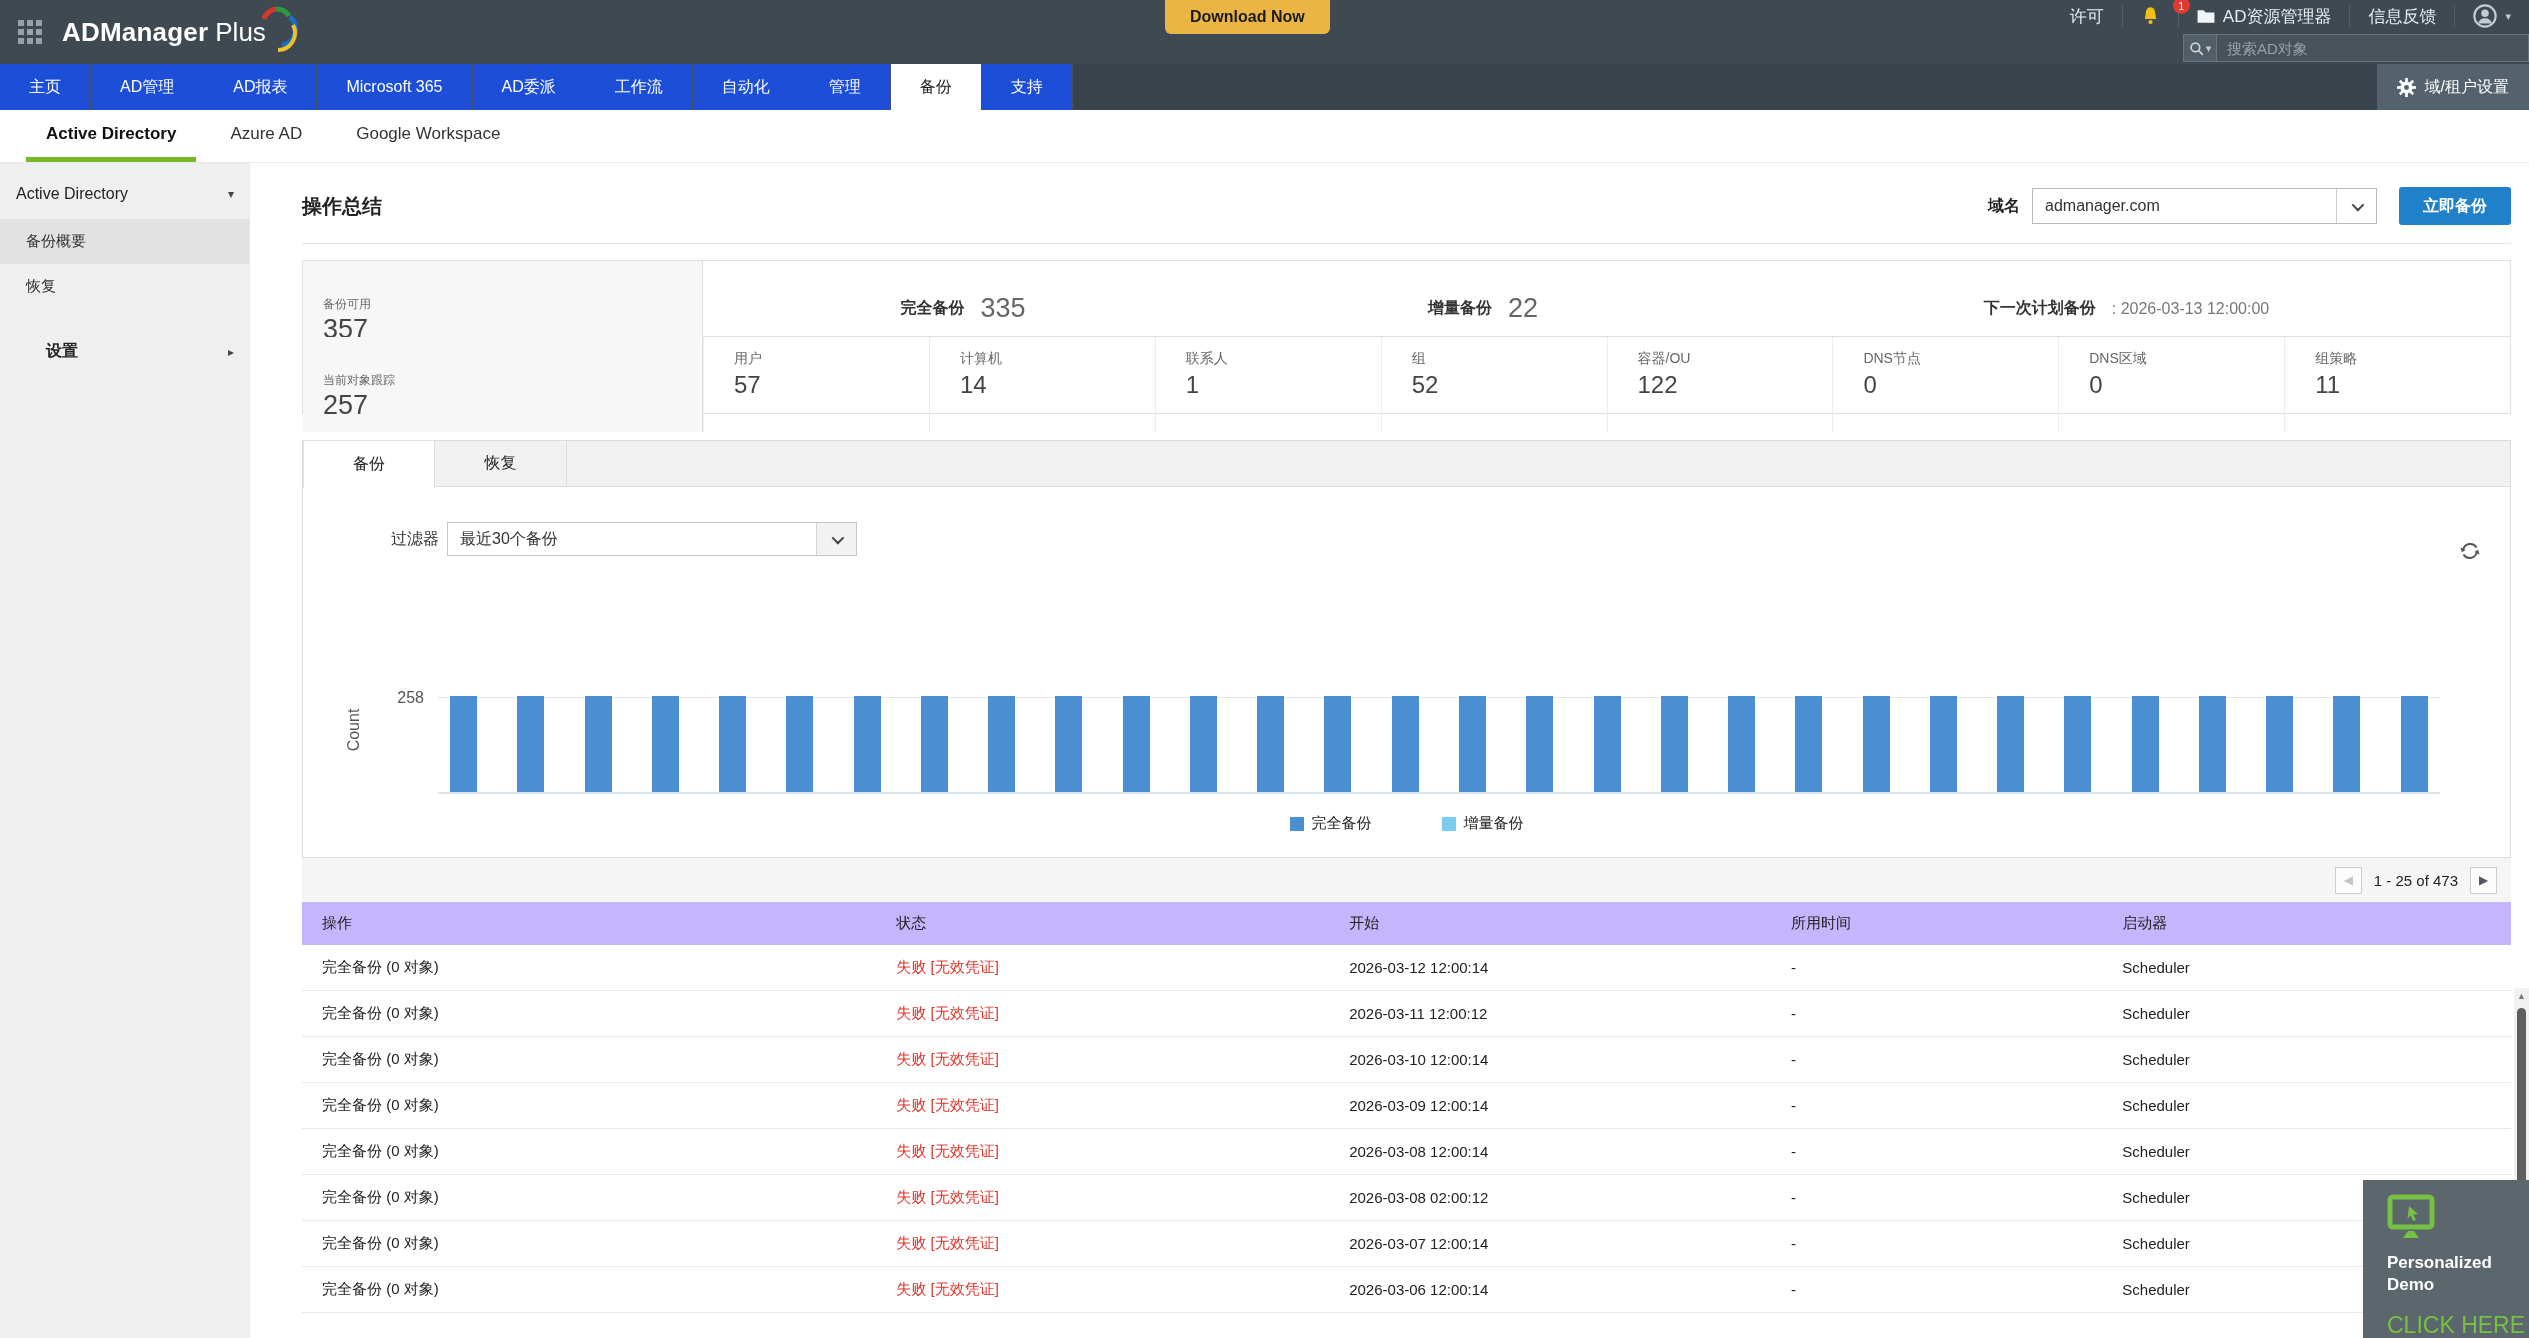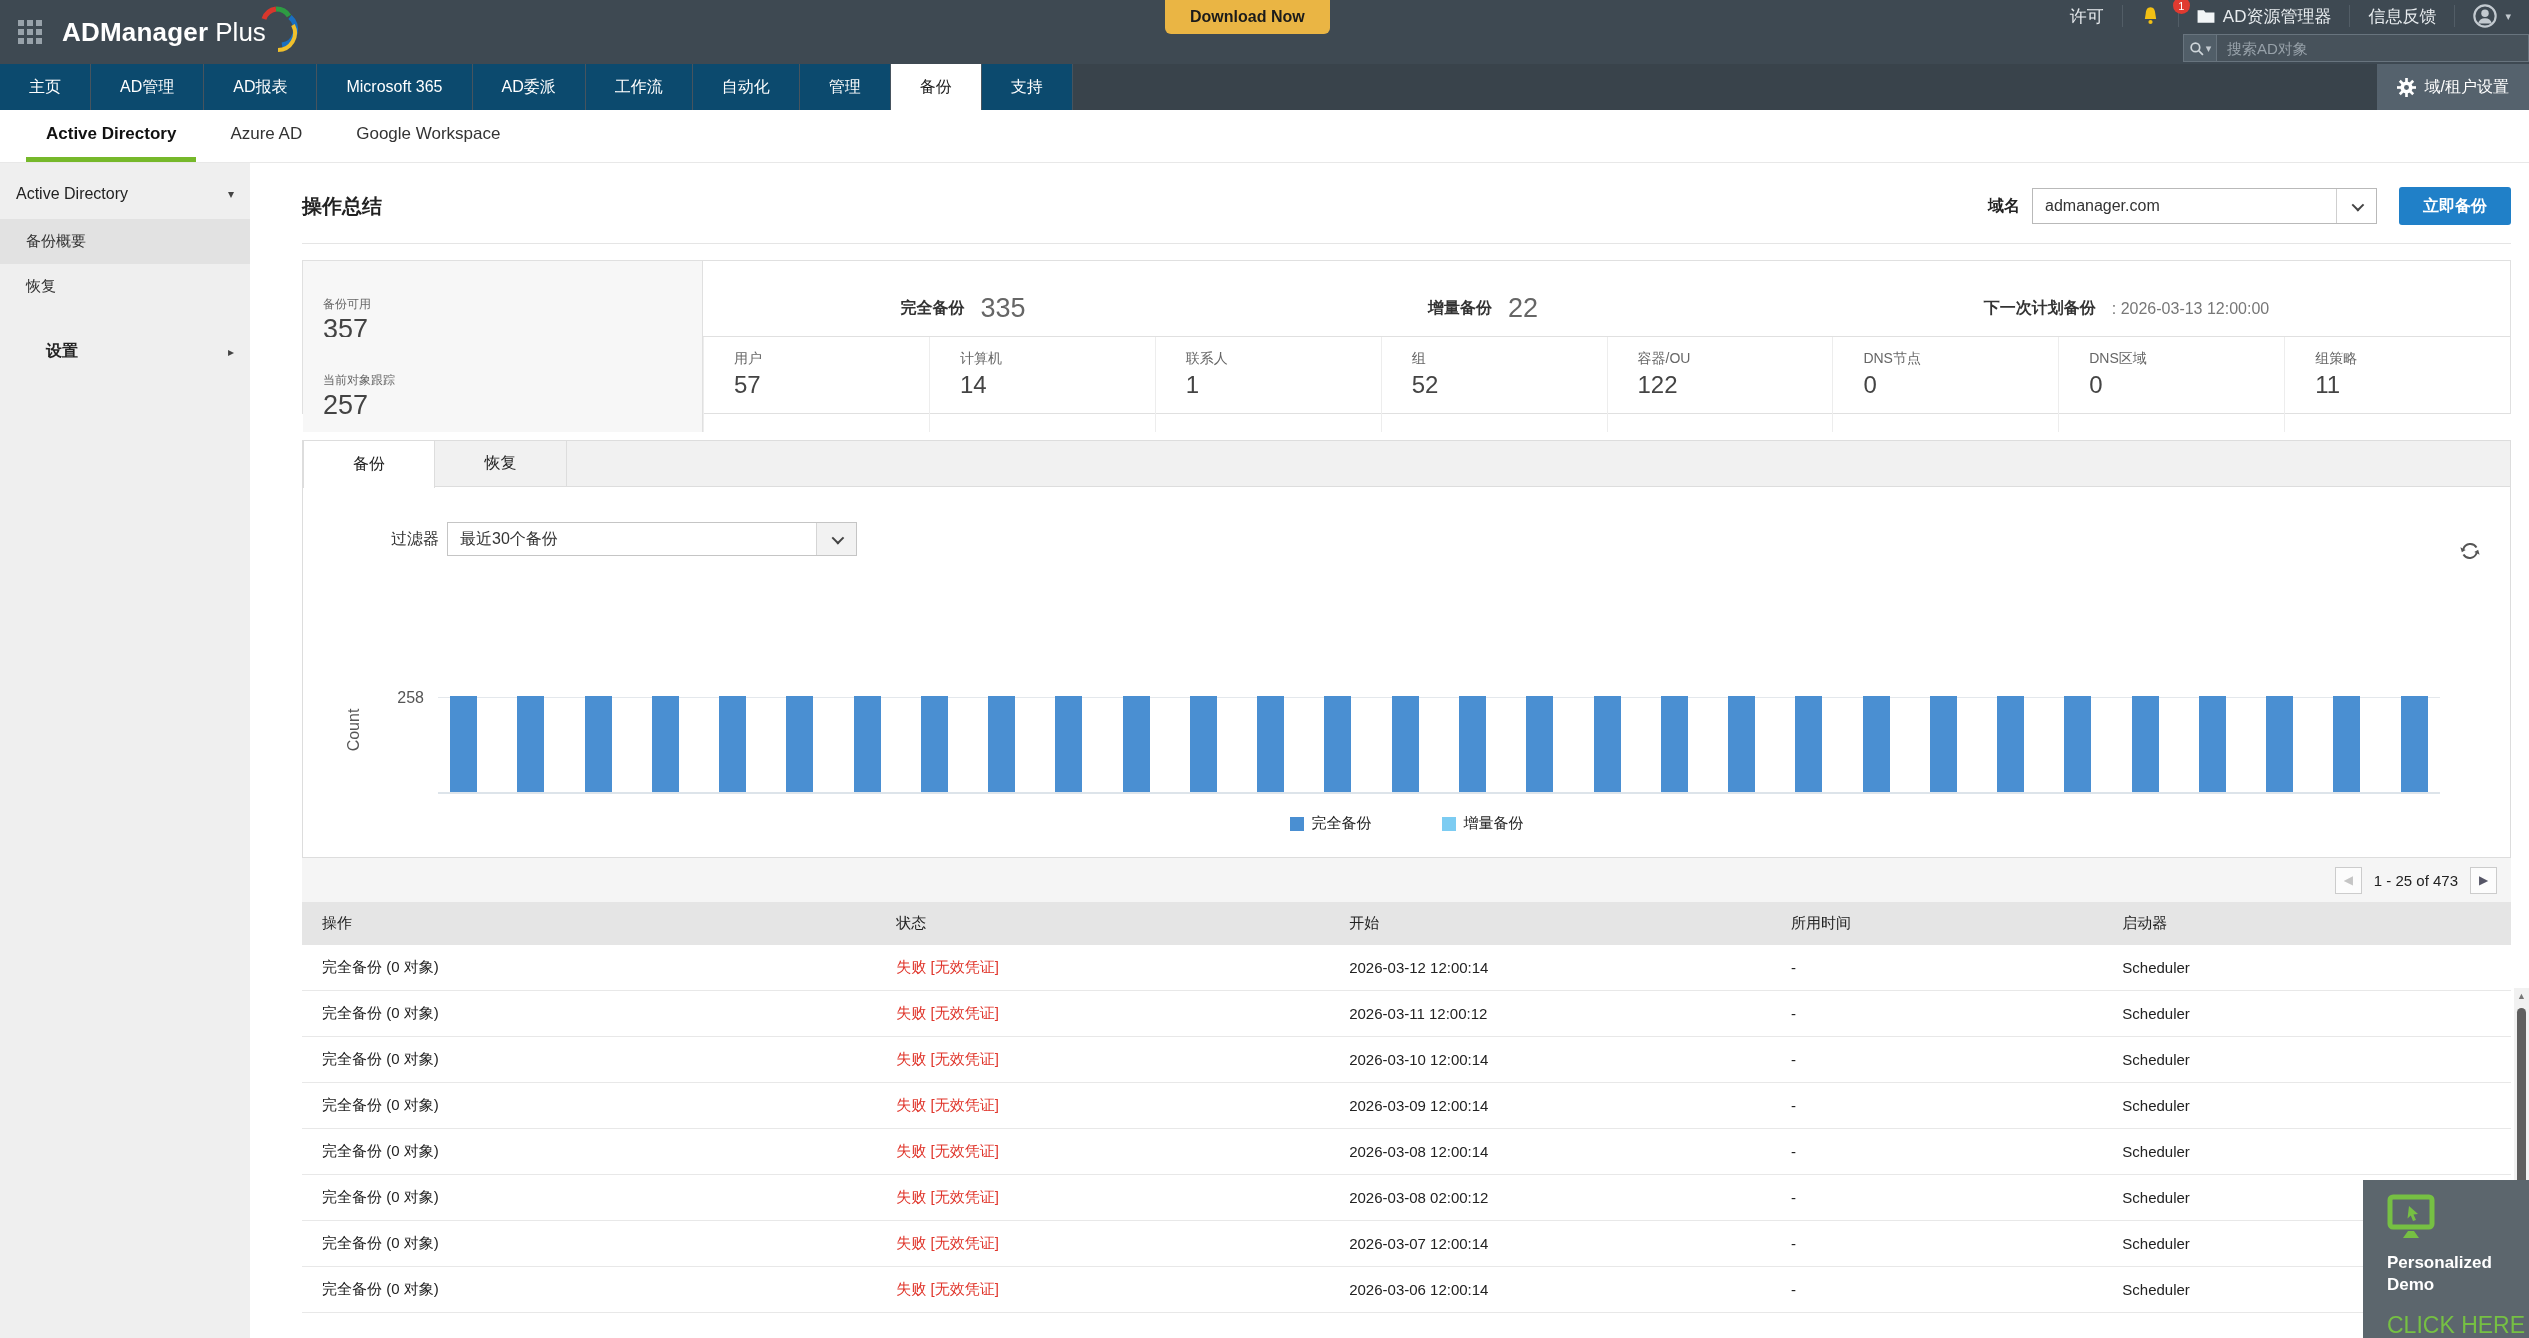"主页" .nav-tab { background: #0c4a6e -> #1d4ed8 }
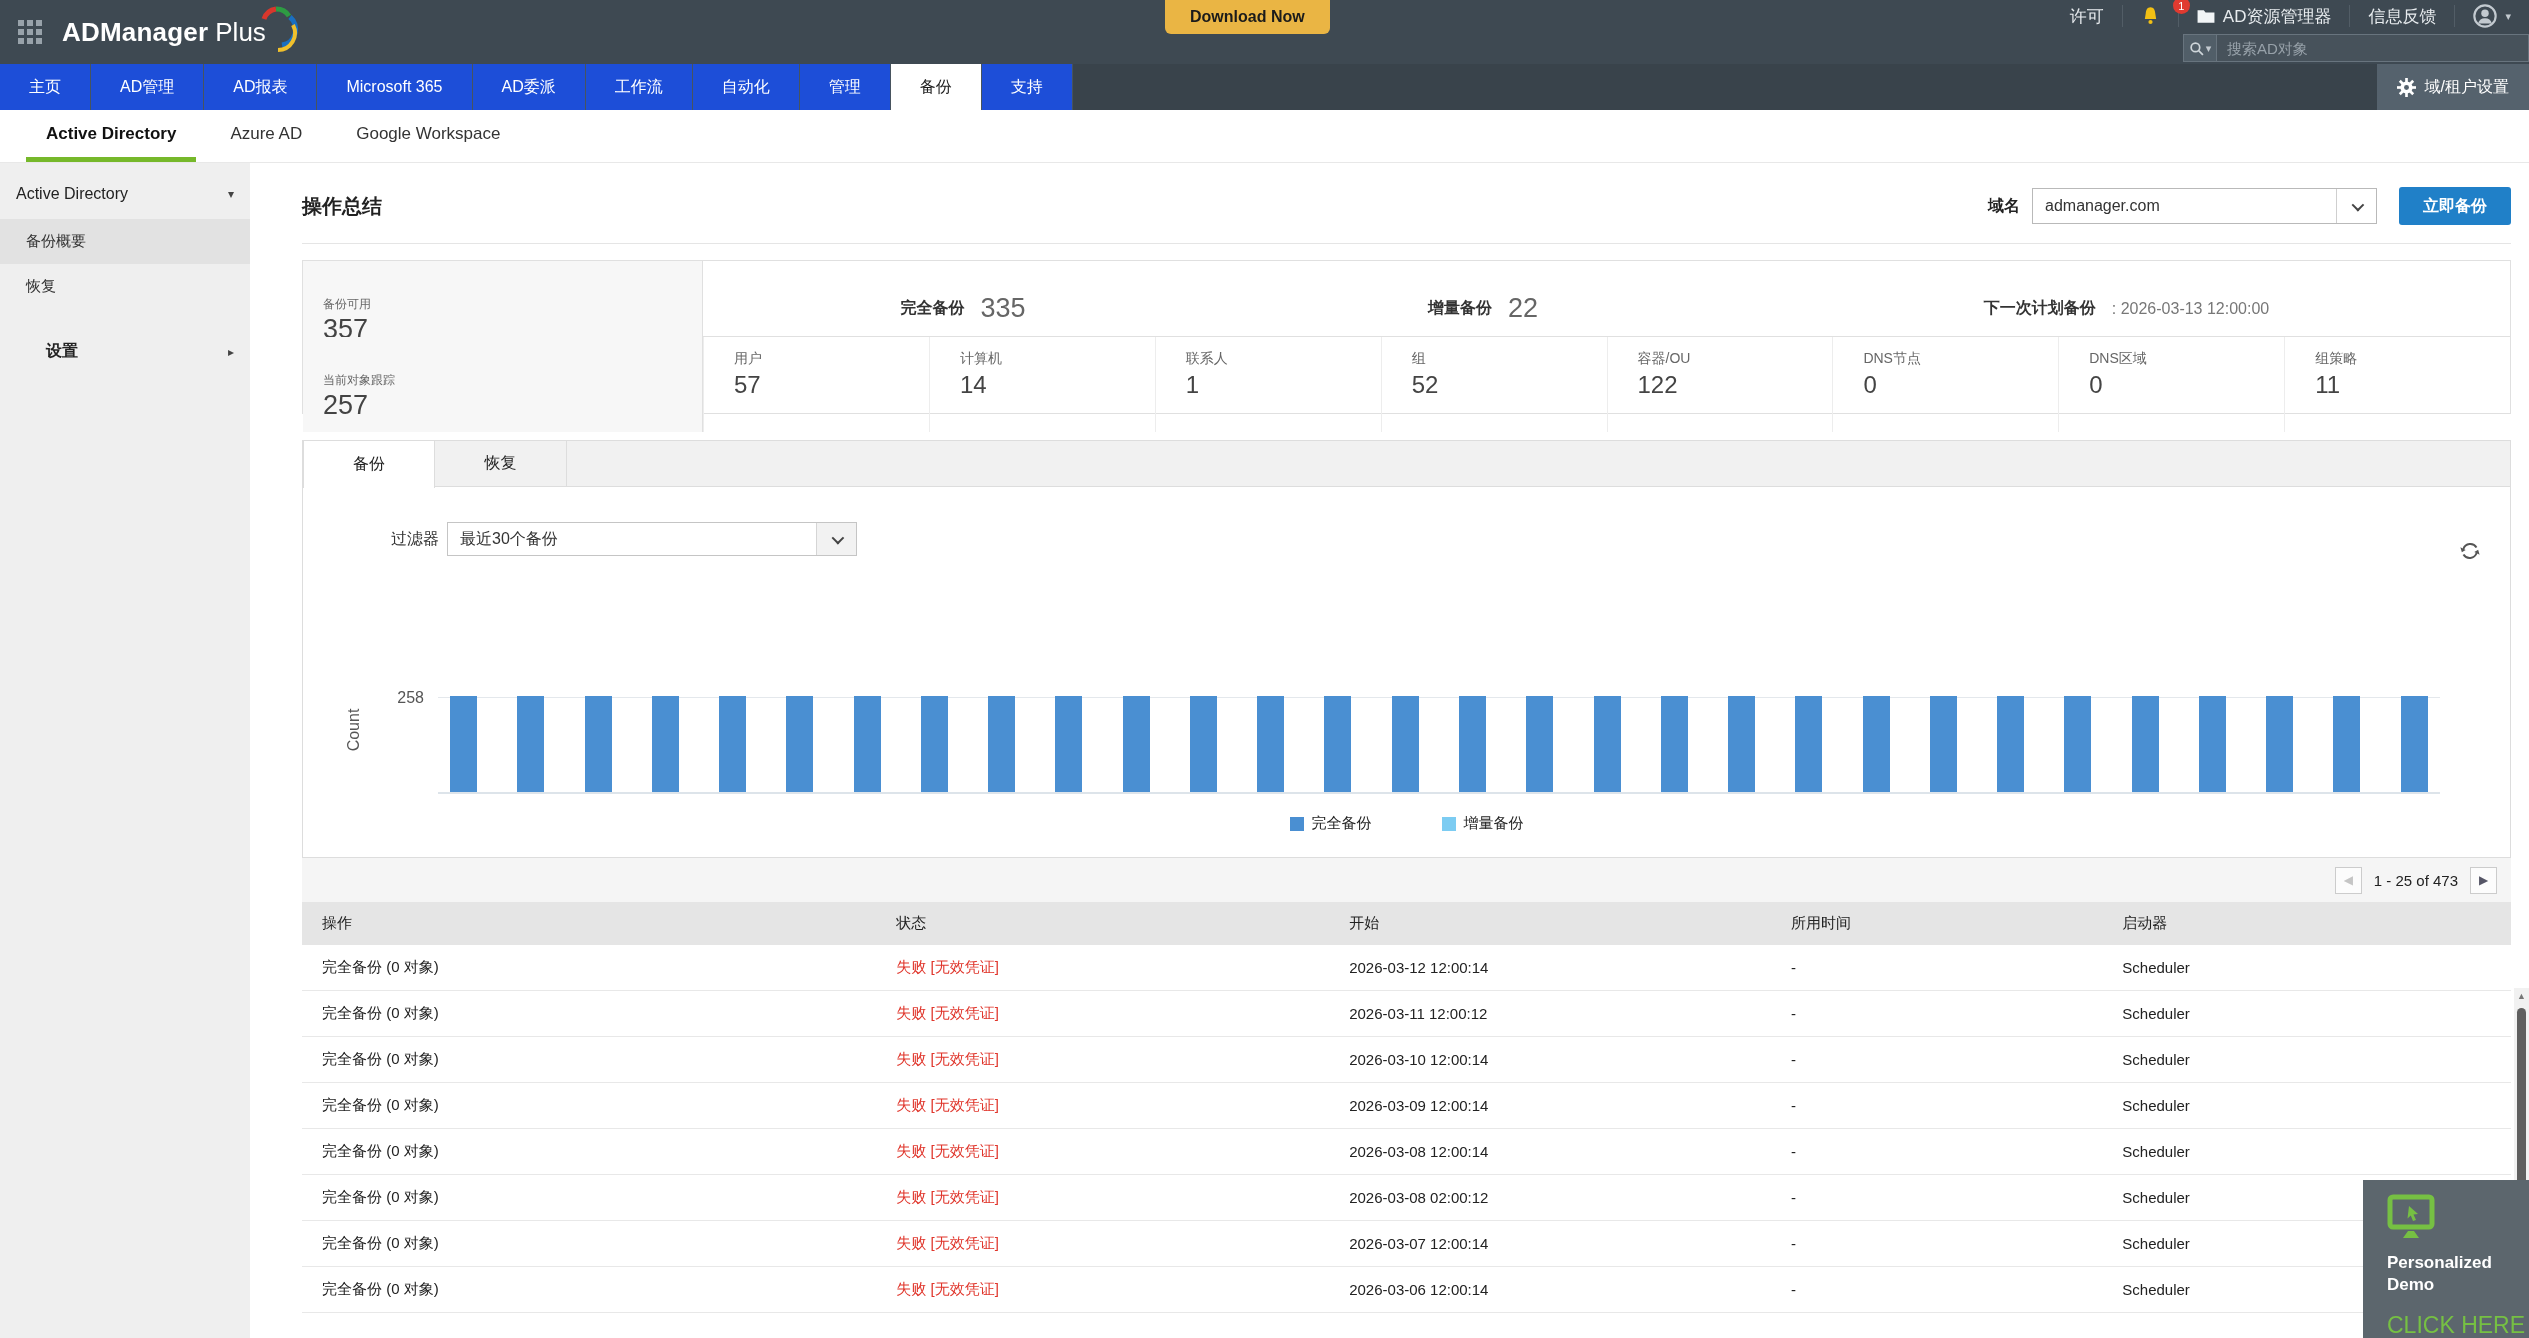"操作" .ops thead tr { background: #e5e5e5 -> #c4b5fd }
